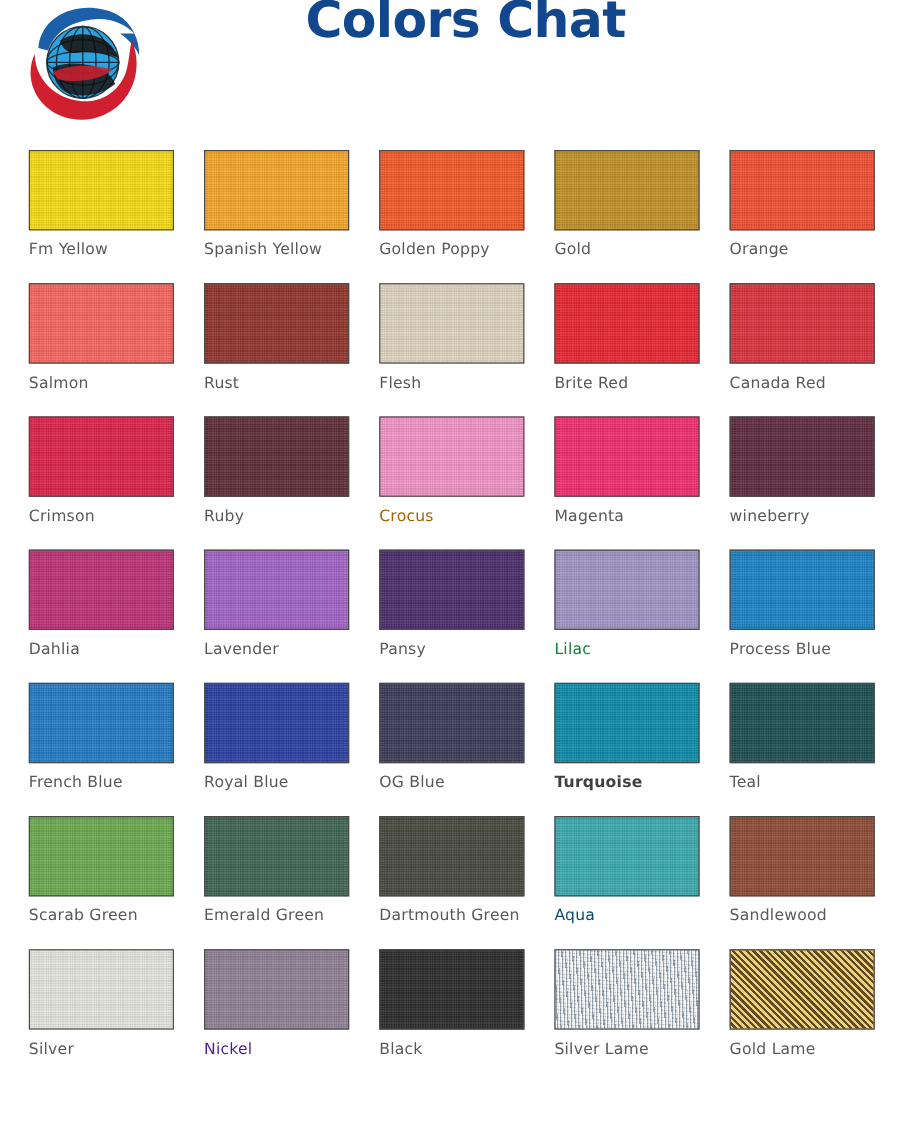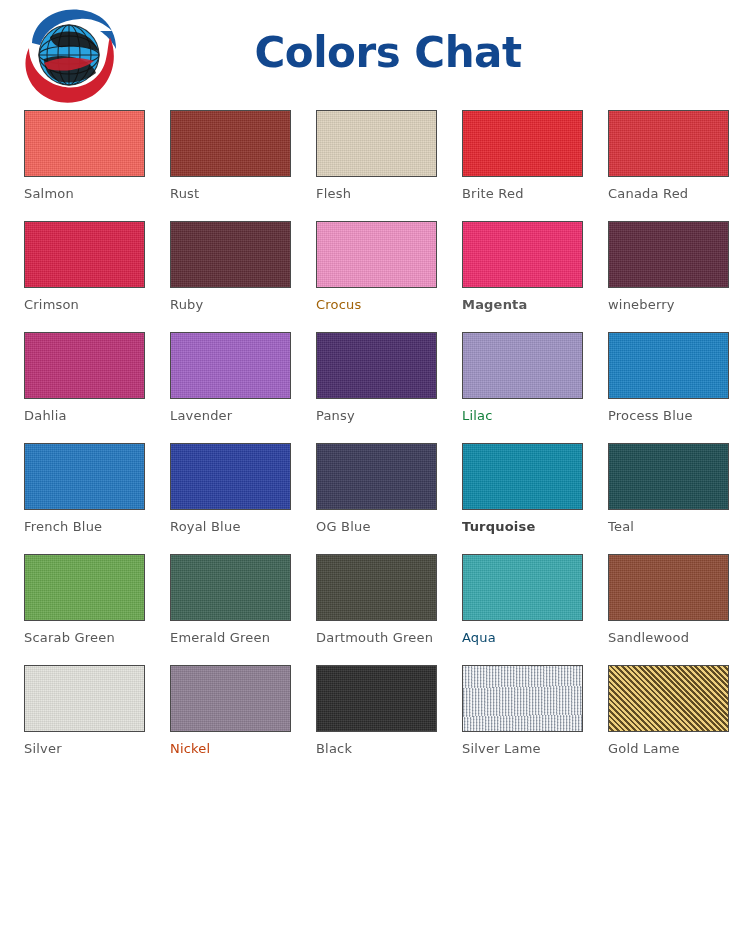"Colors Chat" .header { align-items: center -> flex-start; height: 110px -> 125px }
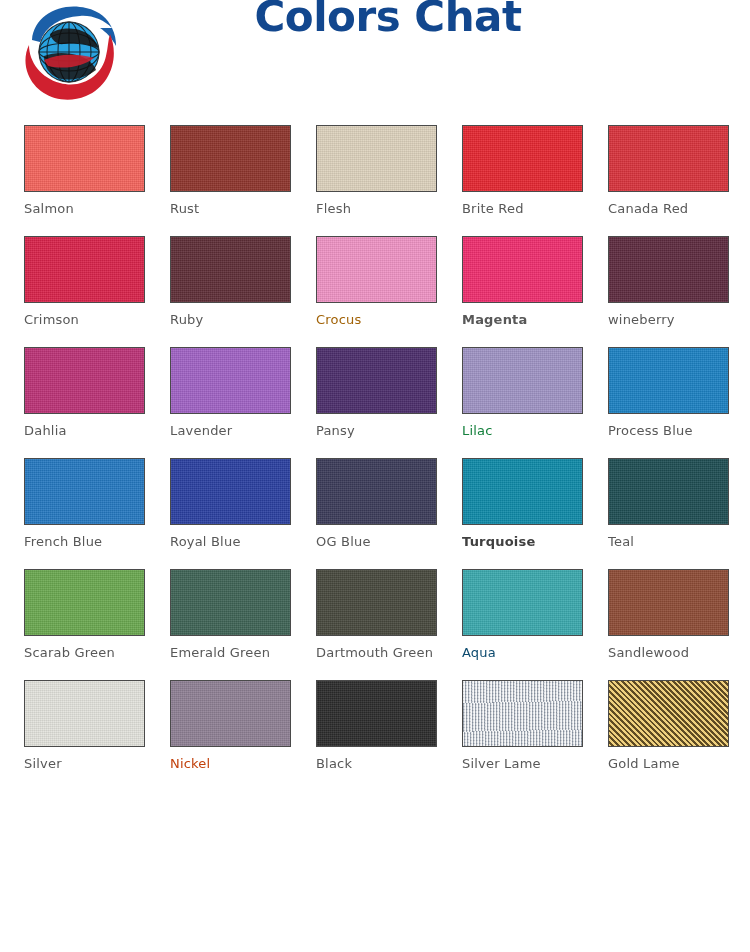"Fm Yellow" div.row { html: none -> <div> <div> <div></div> <div>Fm Yellow</div> </div> <div> <div></div> <div>Spanish Yellow</div> </div> <div> <div></div> <div>Golden Poppy</div> </div> <div> <div></div> <div>Gold</div> </div> <div> <div></div> <div>Orange</div> </div> </div> }
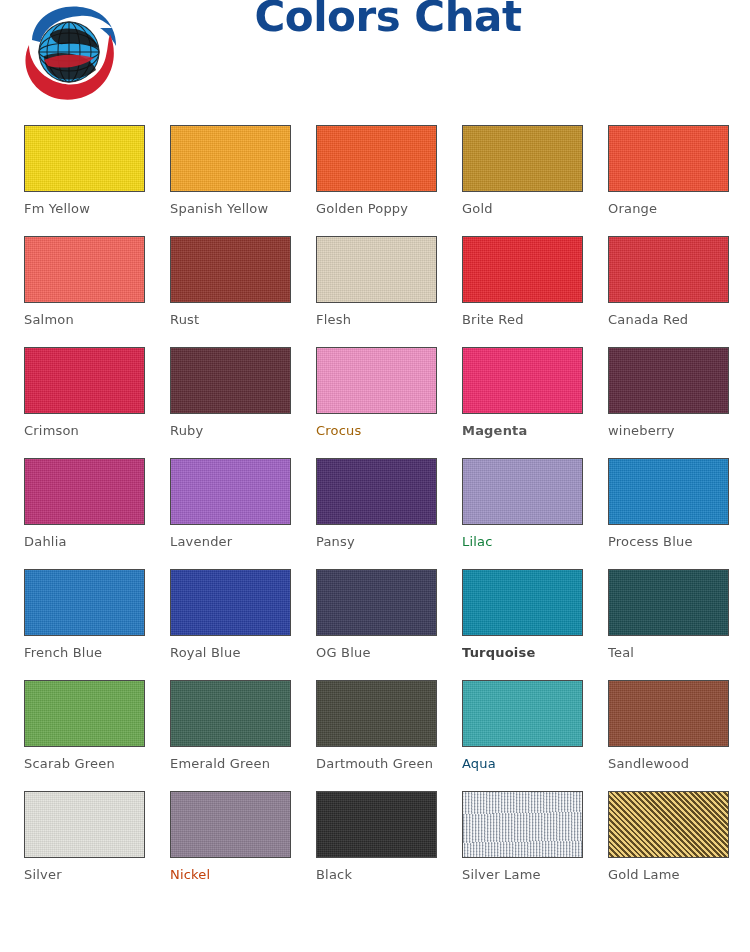"Magenta" div.label { font-weight: bold -> none }
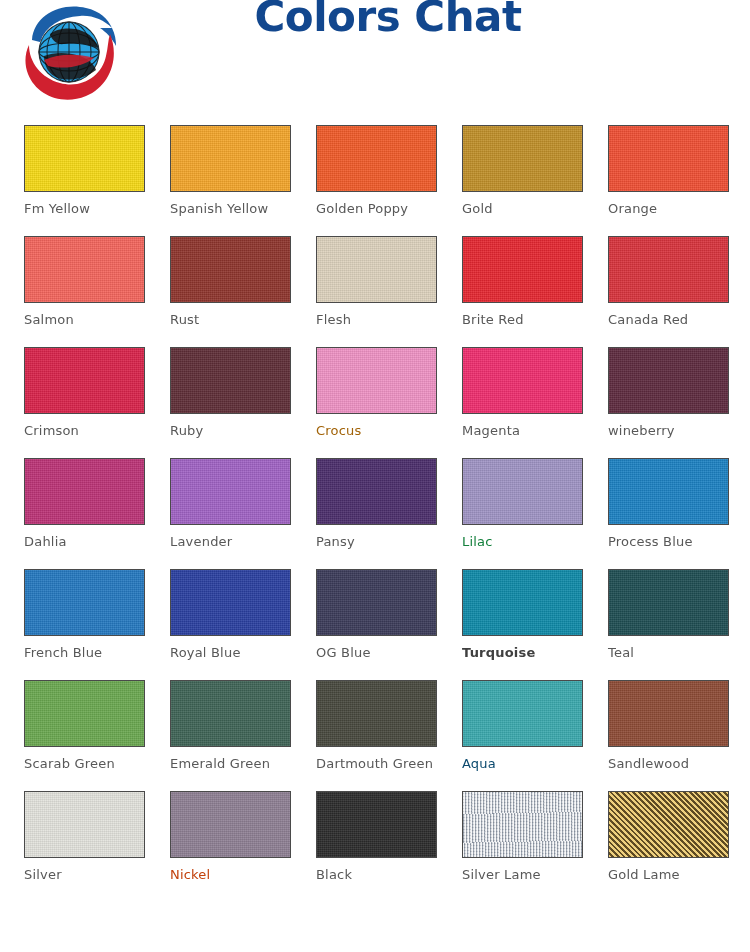"Nickel" div.label { color: #c2410c -> #4c1d95 }
